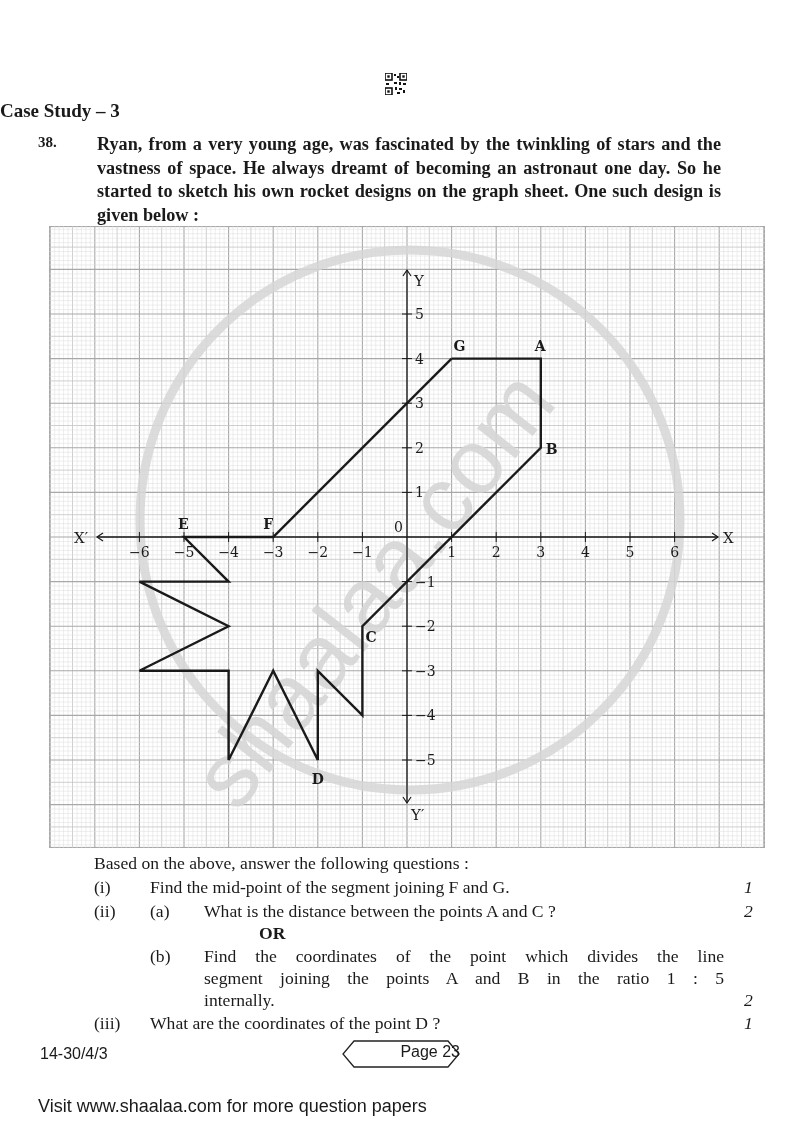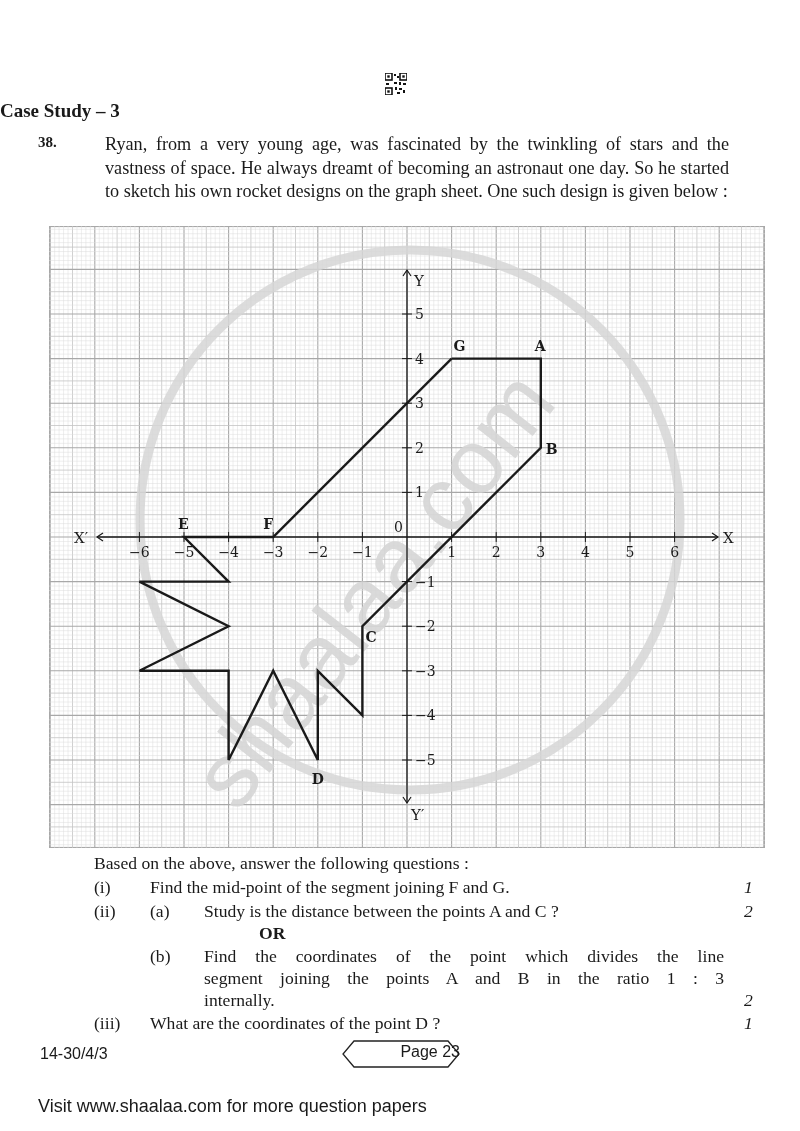"Ryan, from a very young" #intro { font-weight: none -> bold; left: 105px -> 97px }
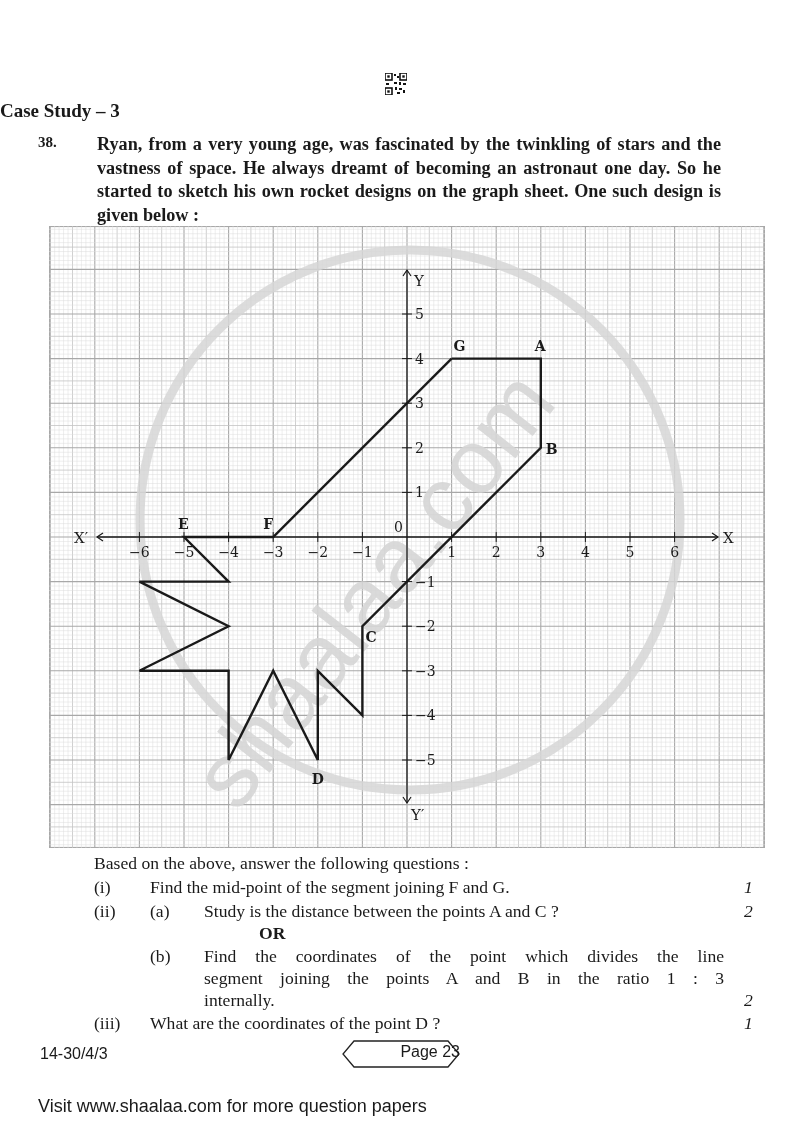"Study is the distance between" div.abs { text: Study -> What }
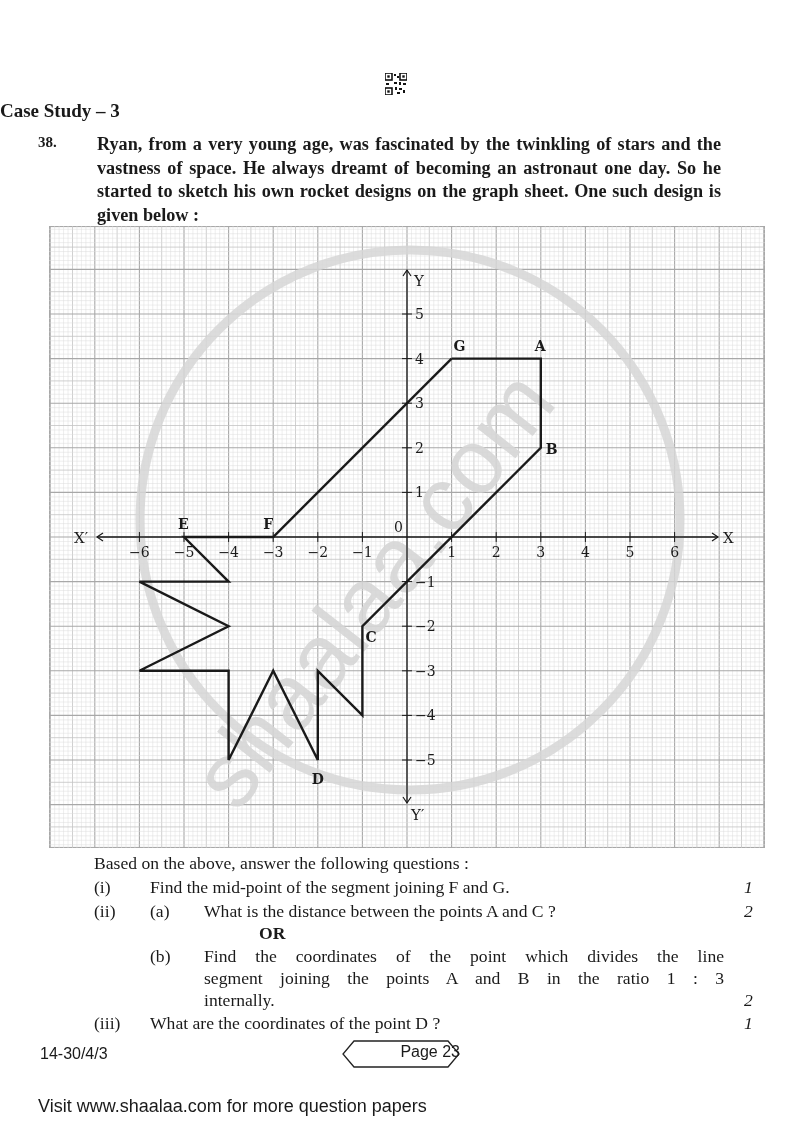"segment joining the points A" div.abs { text: 3 -> 5 }
